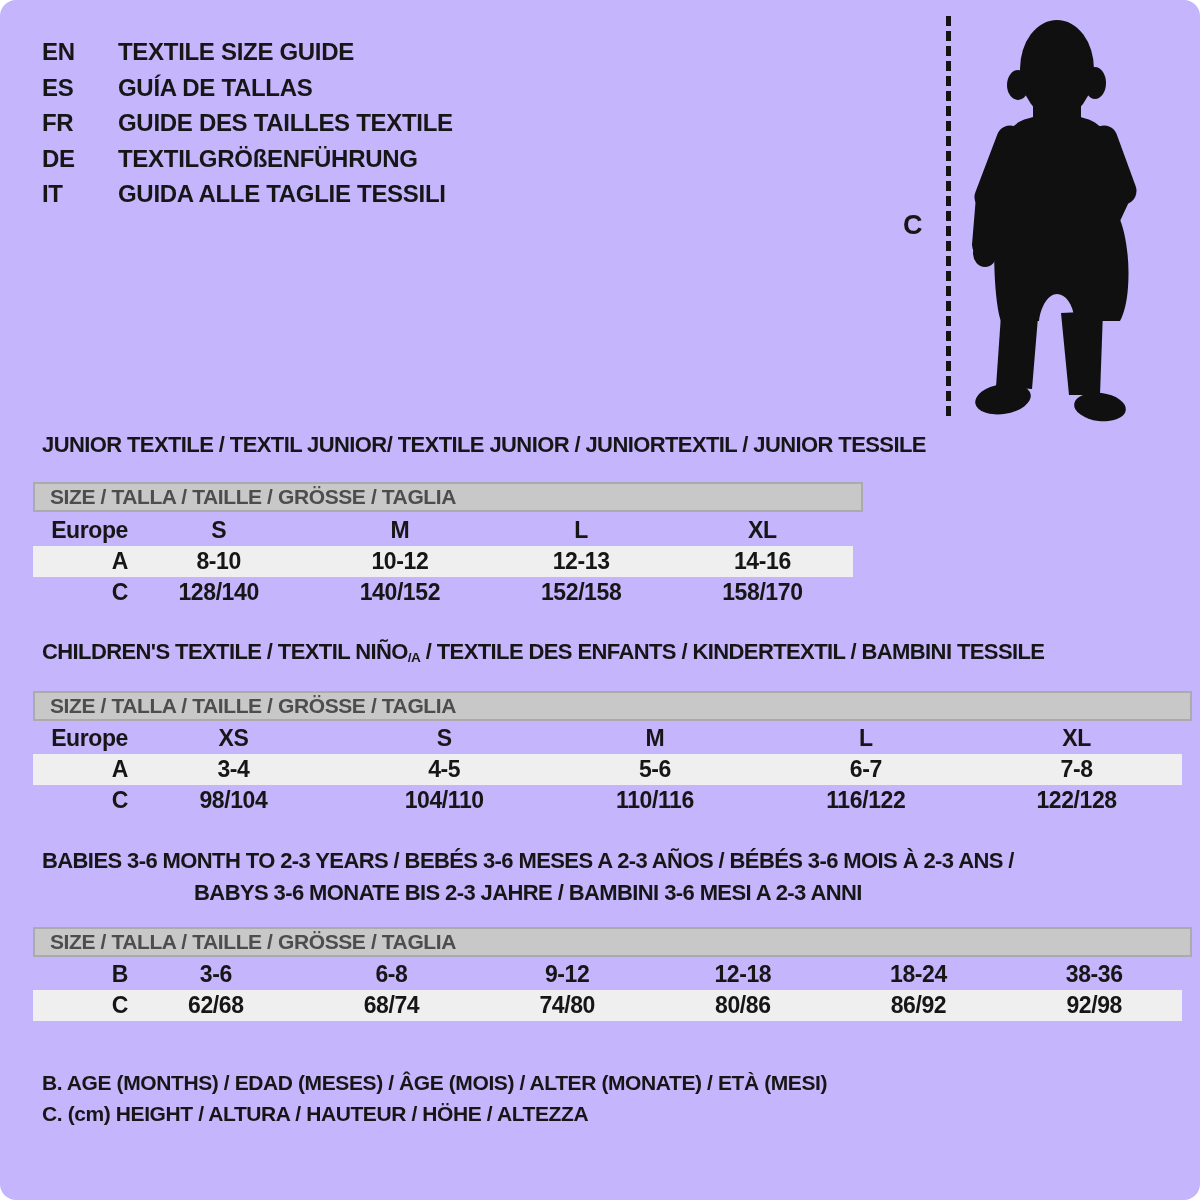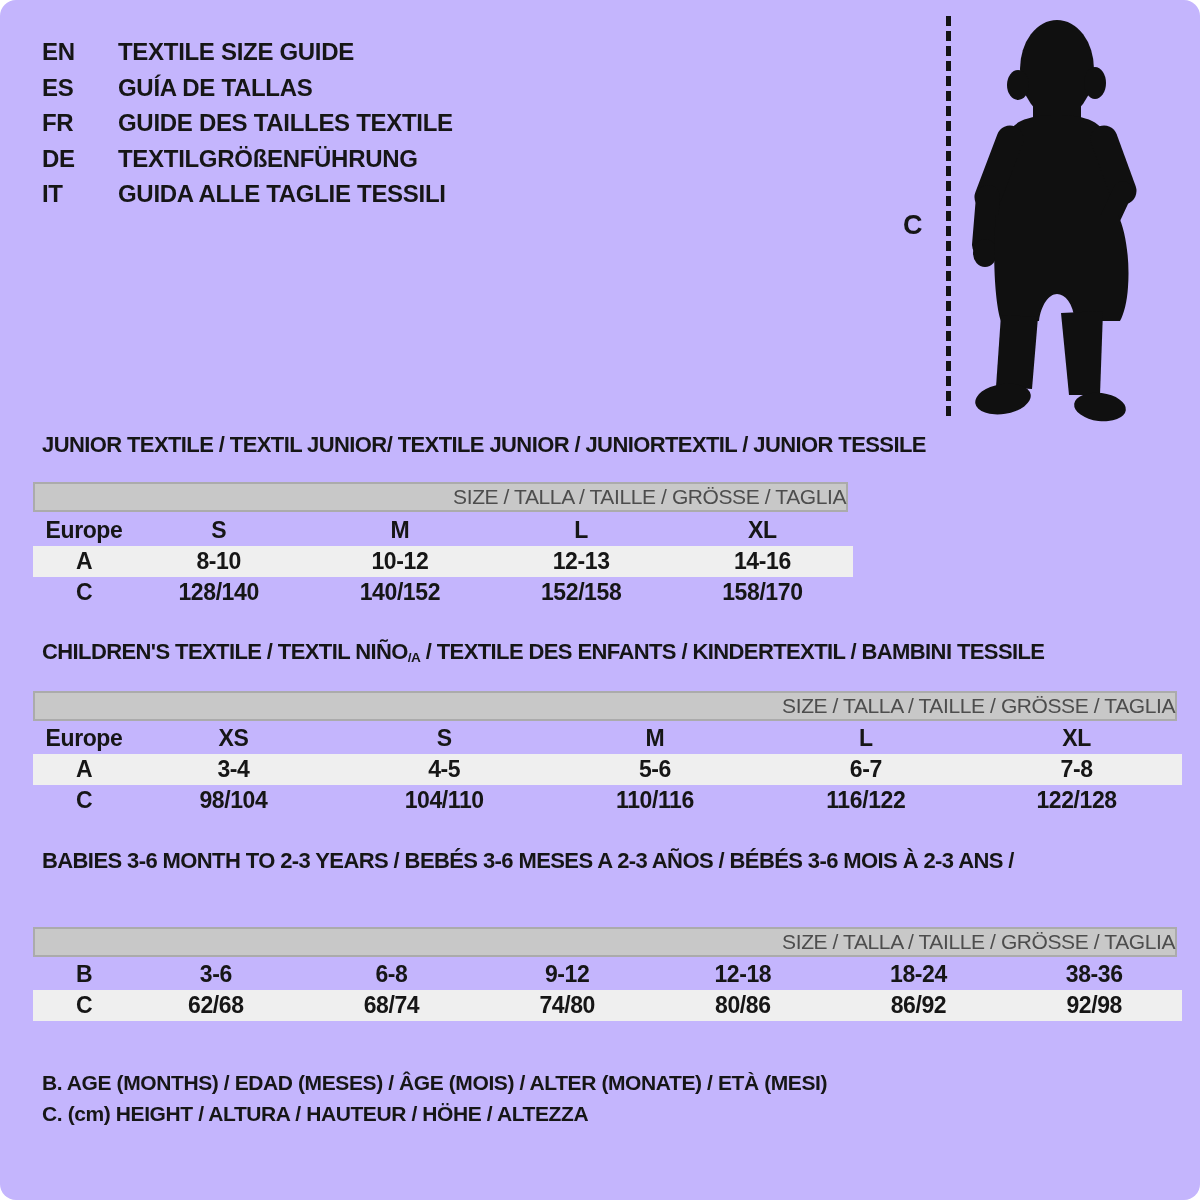"SIZE / TALLA / TAILLE" .size-bar { font-weight: 400 -> 700; padding-left: 0 -> 15px; text-align: right -> none }
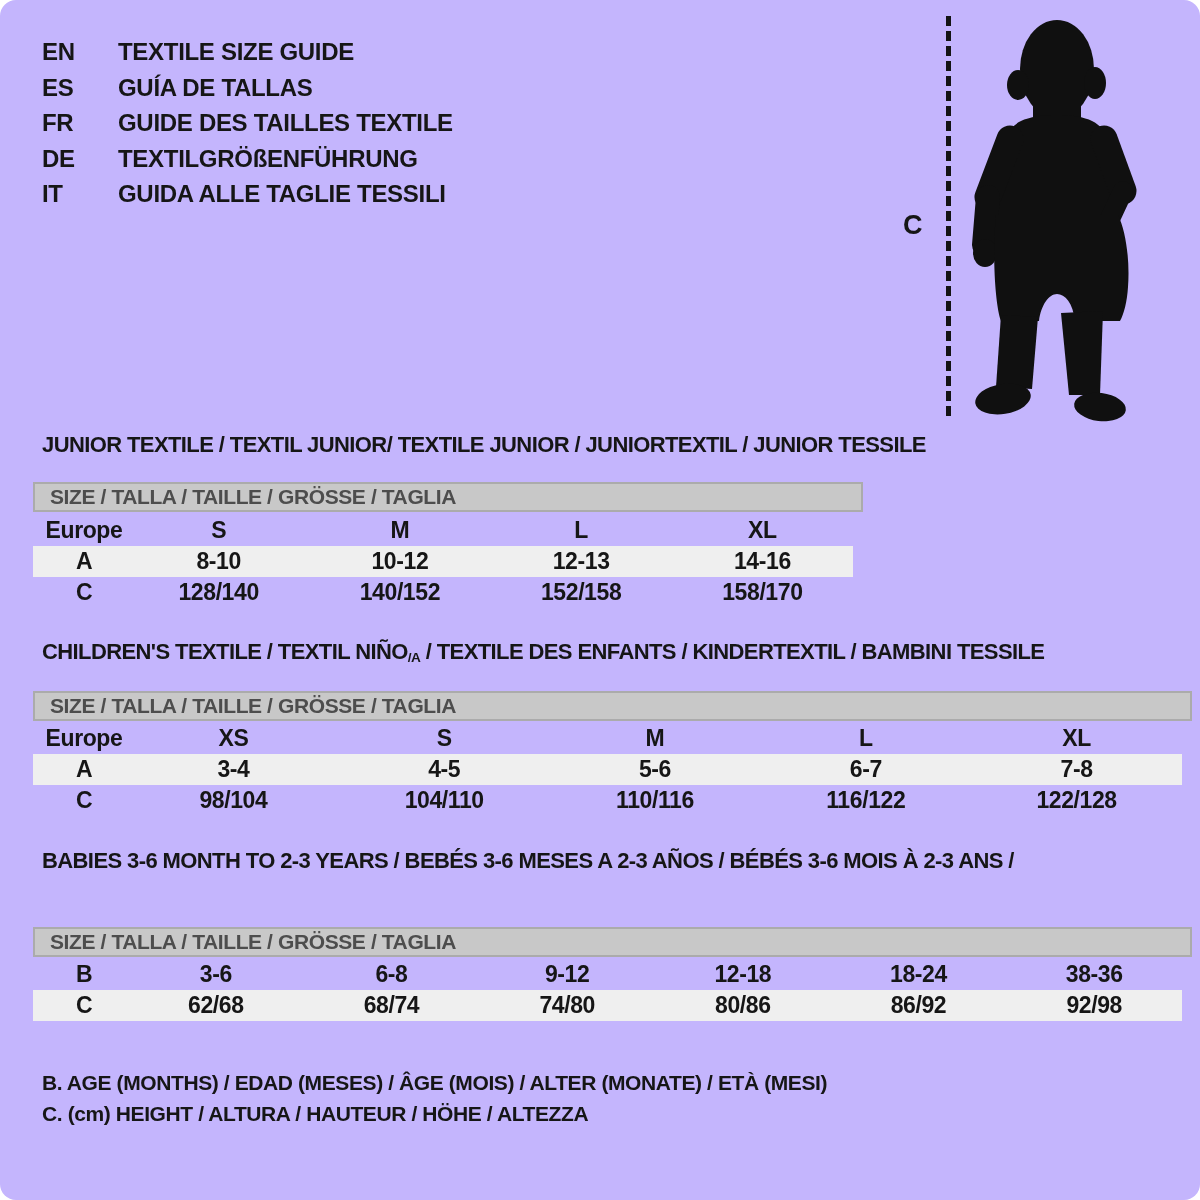"Europe" .tlabel { text-align: center -> right }
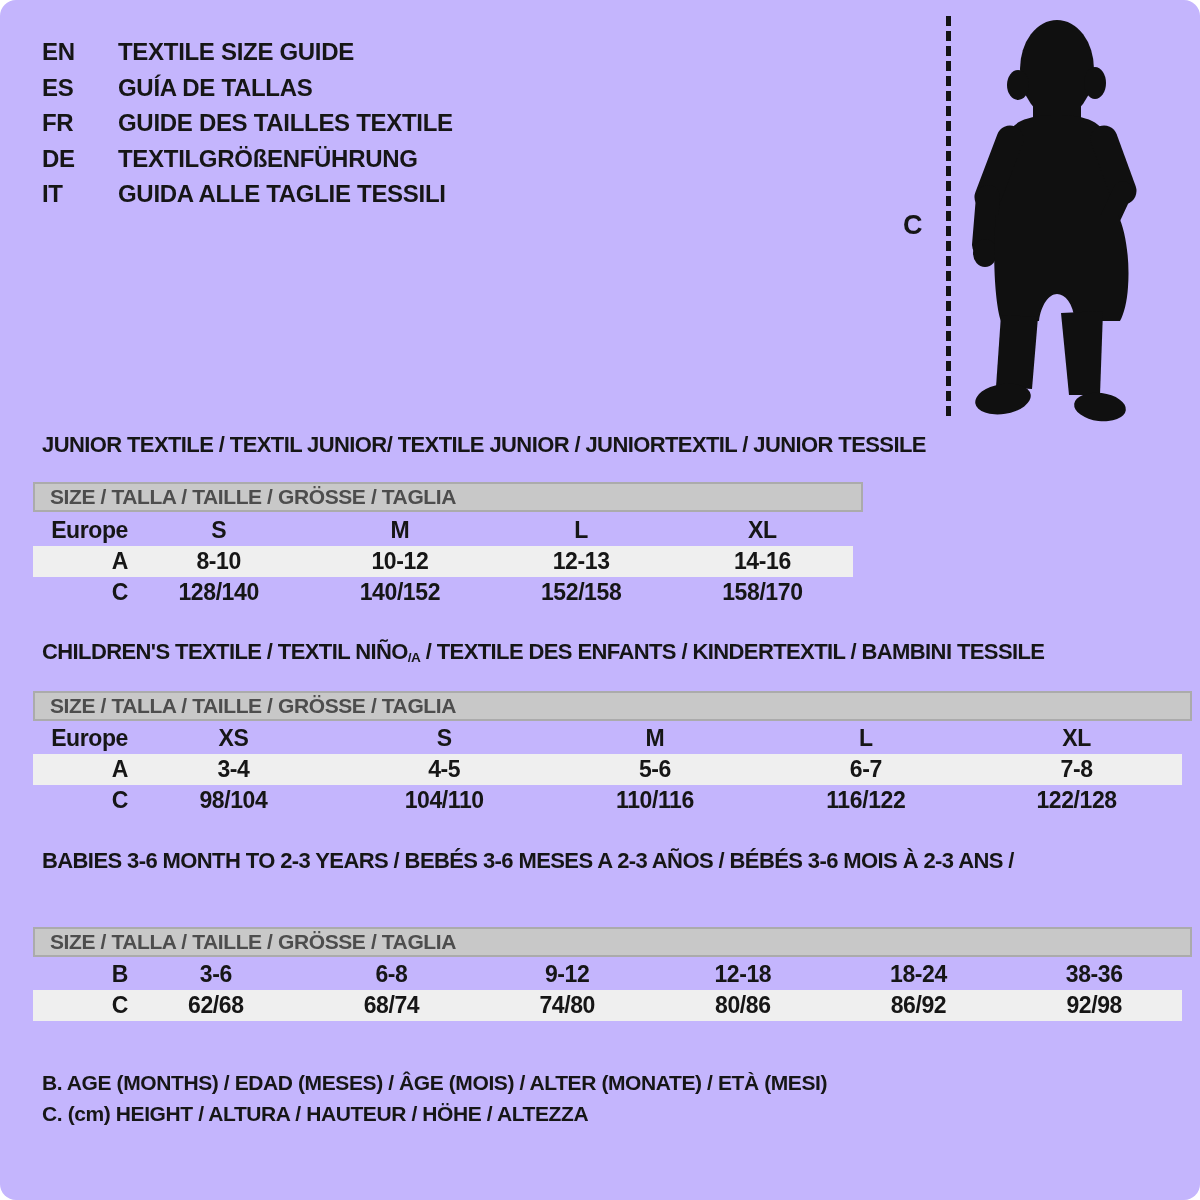"BABYS 3-6 MONATE BIS 2-3" div.section-title-line { html: none -> <div>BABYS 3-6 MONATE BIS 2-3 JAHRE / BAMBINI 3-6 MESI A 2-3 ANNI</div> }
